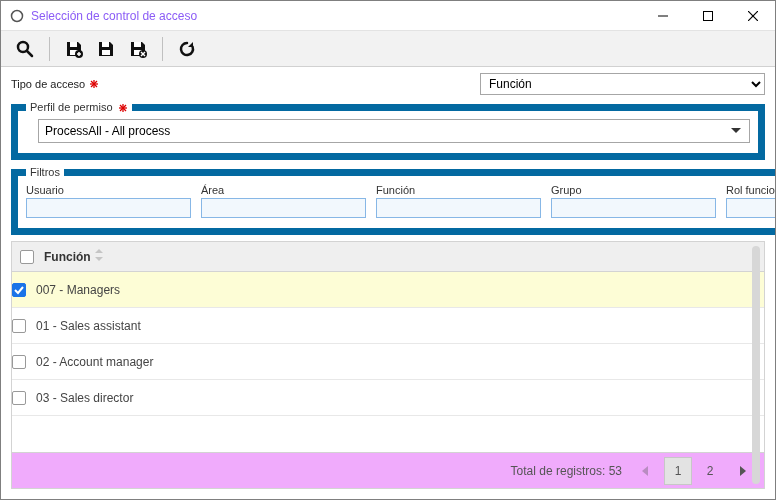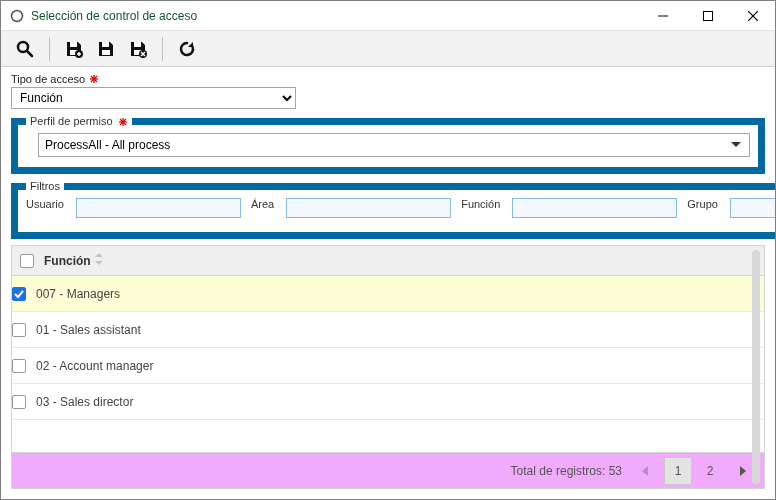"Selección de control de acceso" .titlebar .title { color: #14532d -> #8b5cf6 }
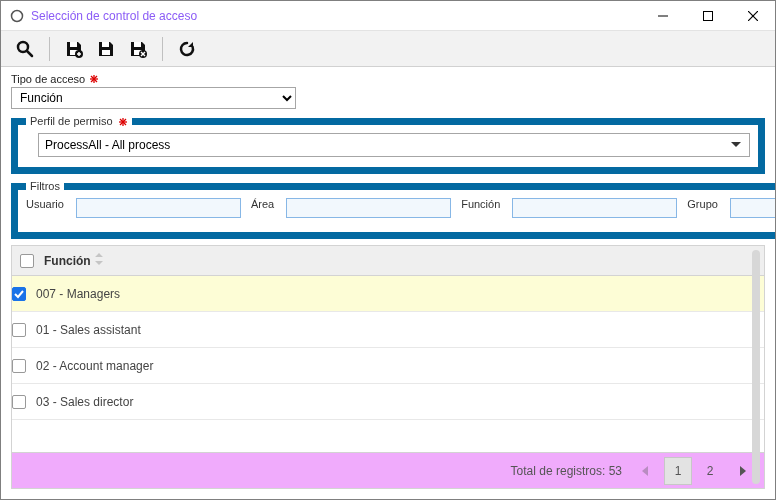"Tipo de acceso" .field-row { flex-direction: column -> row; gap: 2px -> 20px }
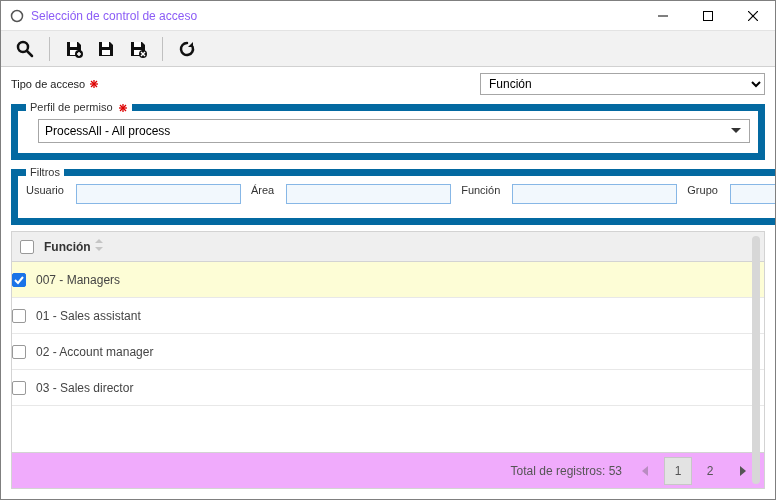"Usuario" .filter-col { flex-direction: none -> column; gap: 12px -> 2px }
